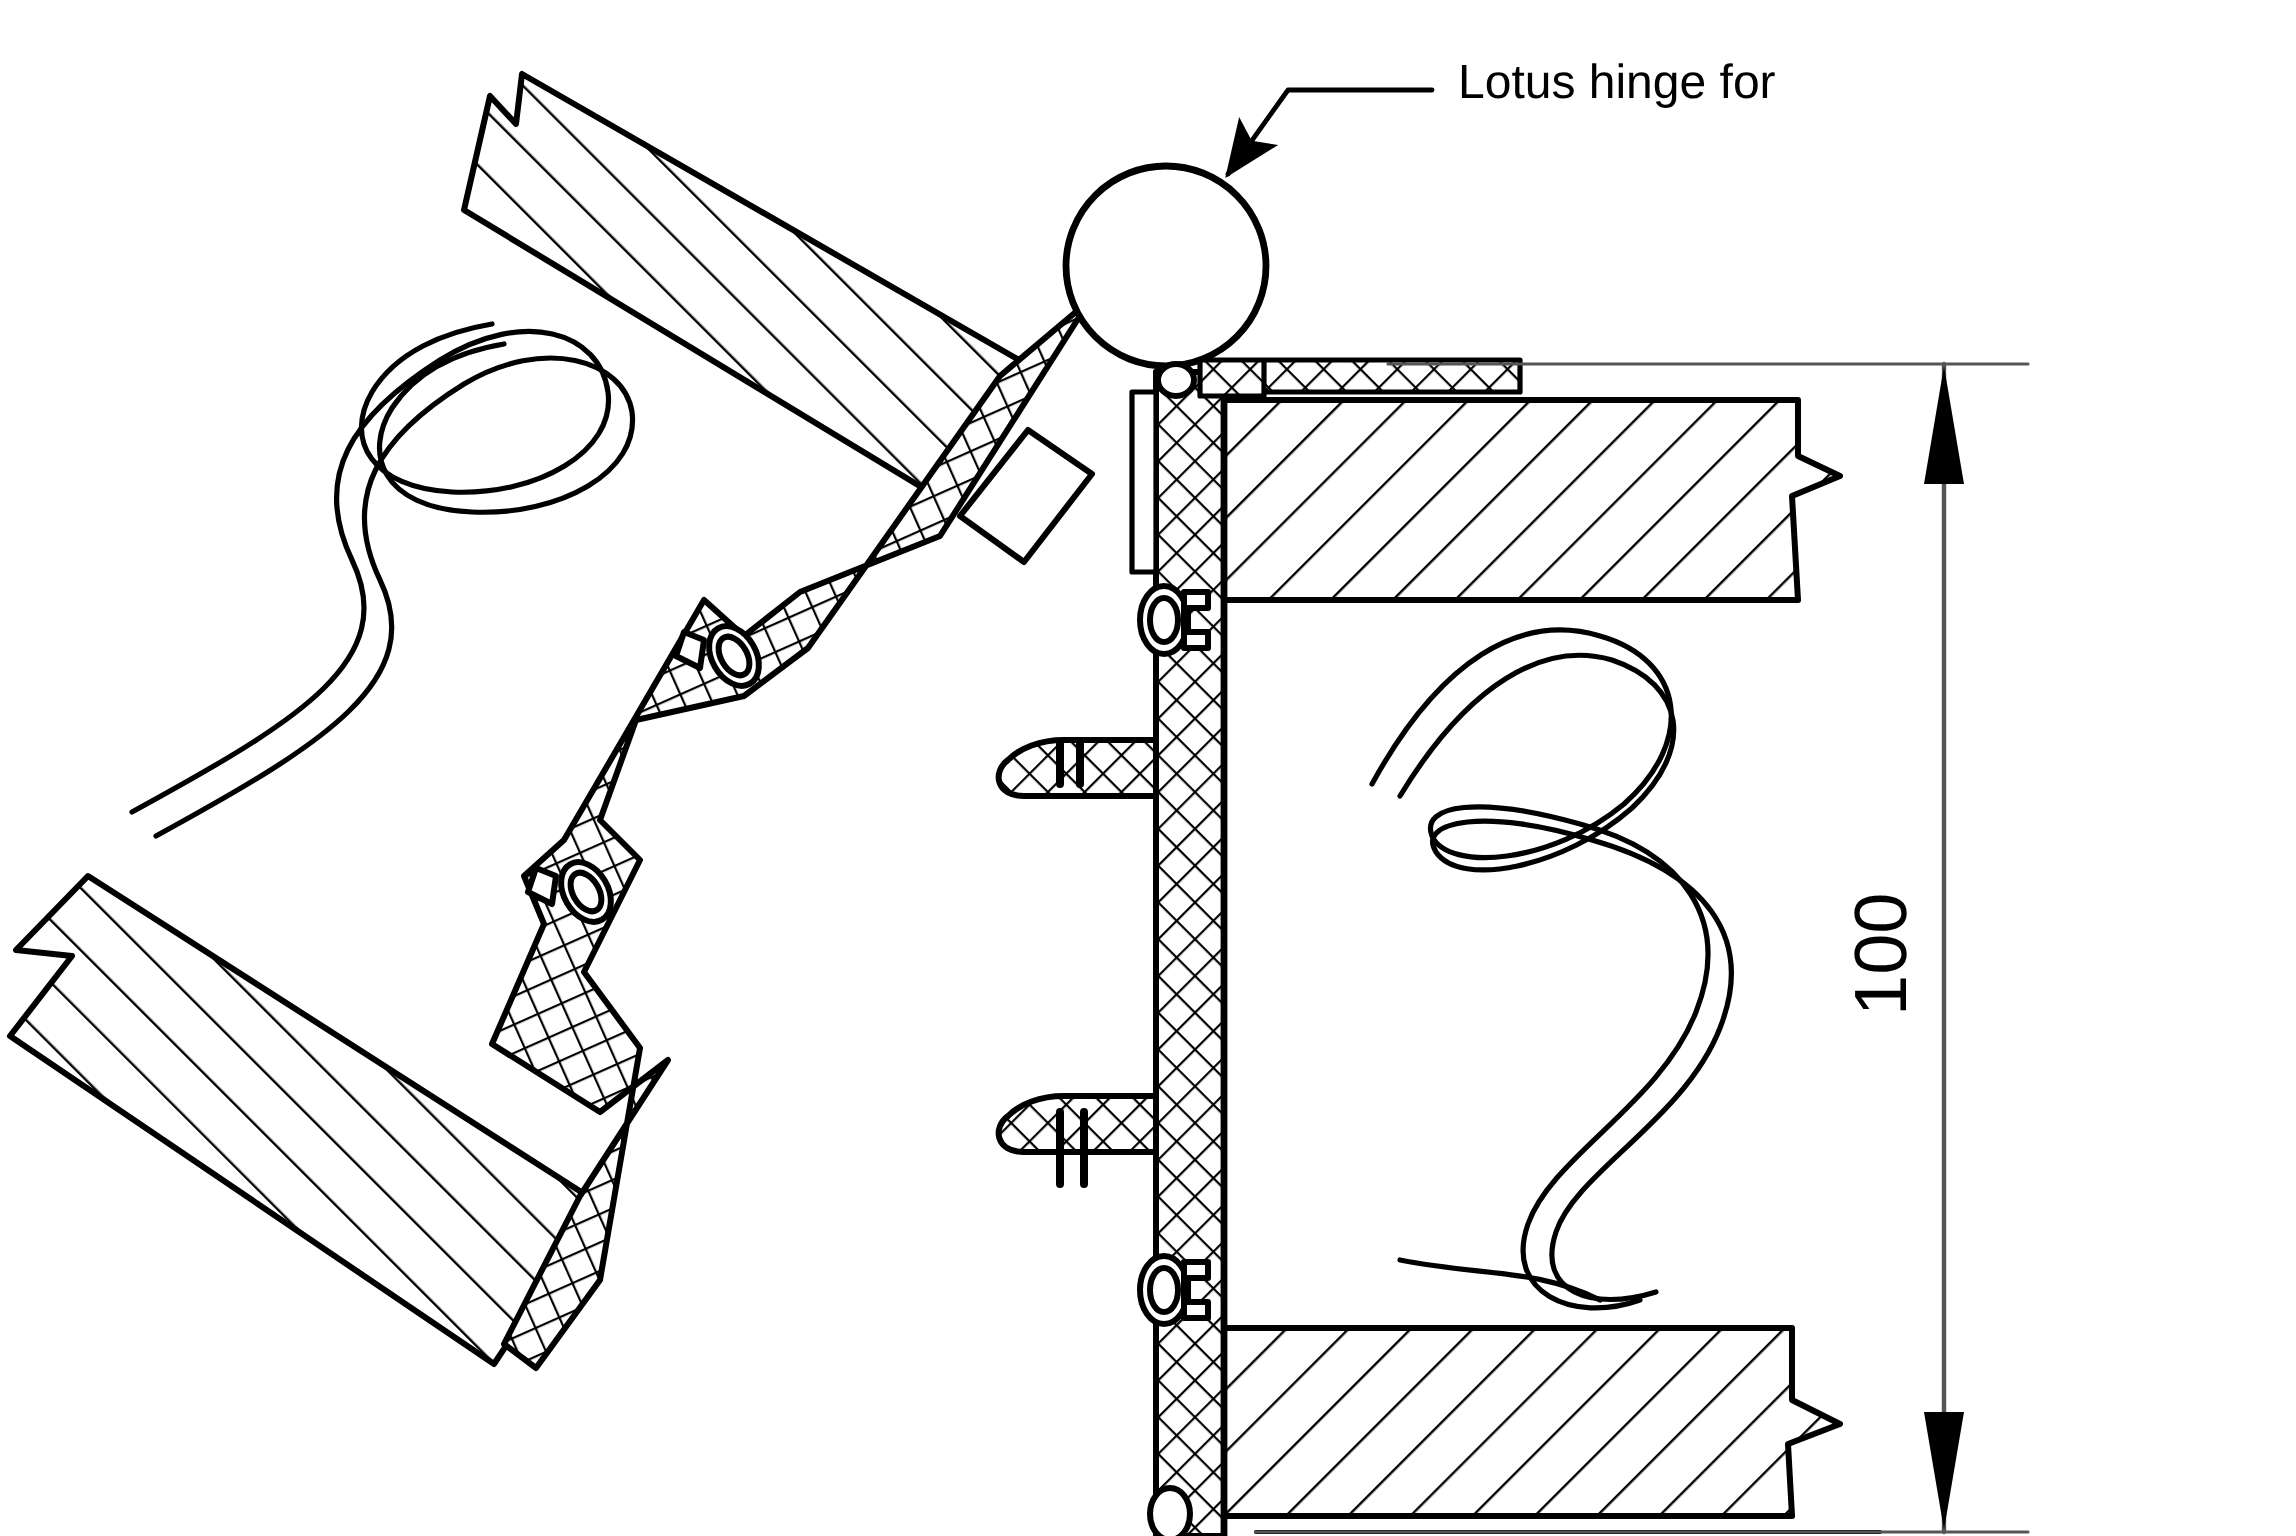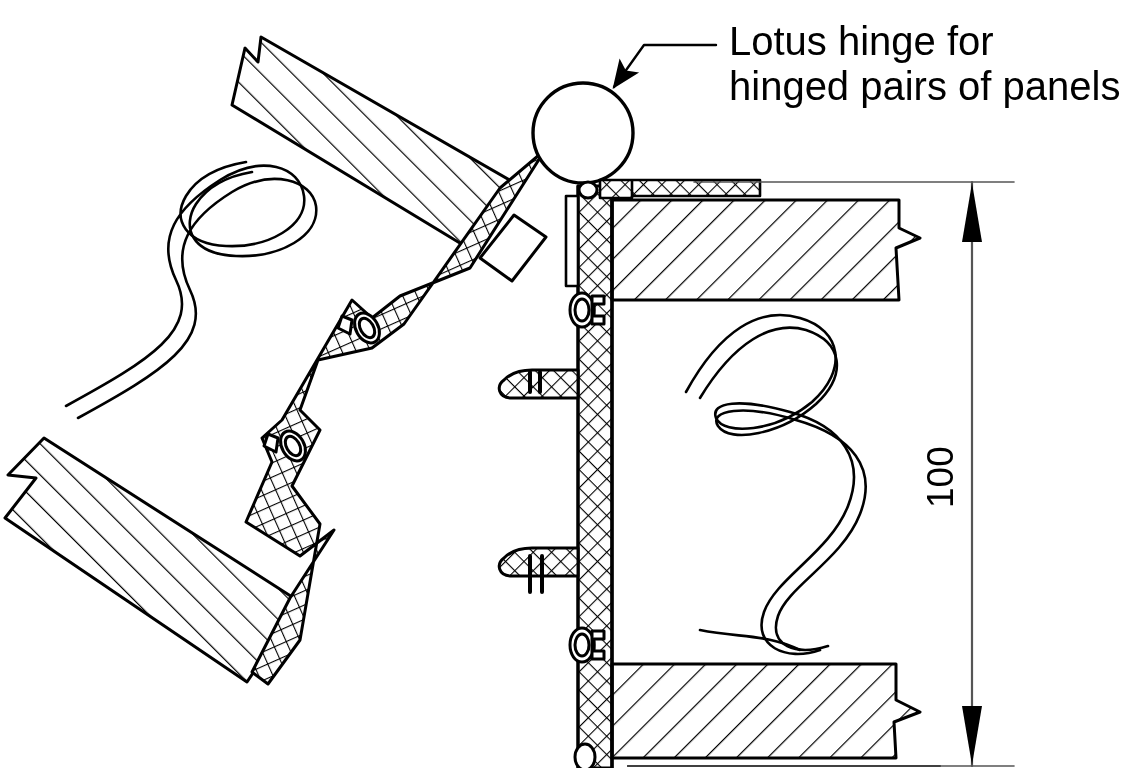"Lotus hinge for" .note-text { font-size: 40px -> 24px }
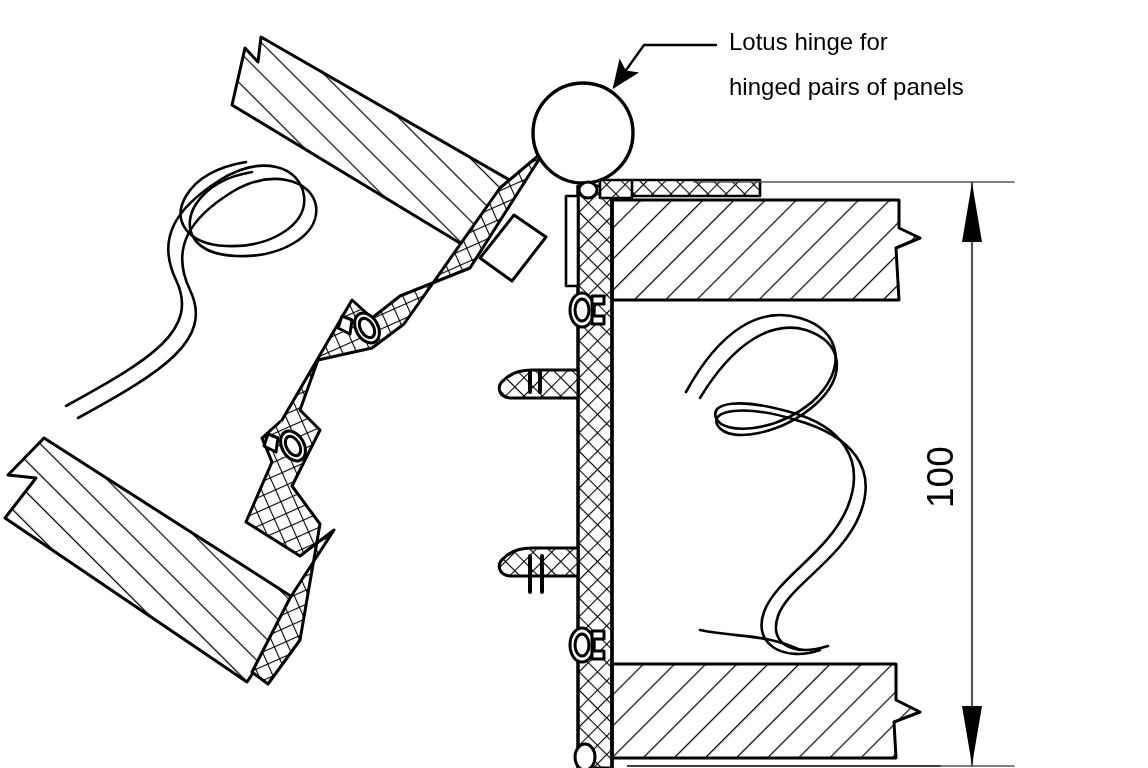"hinged pairs of panels" div.note-text { html: <div>hinged pairs of panels</div> -> none }
